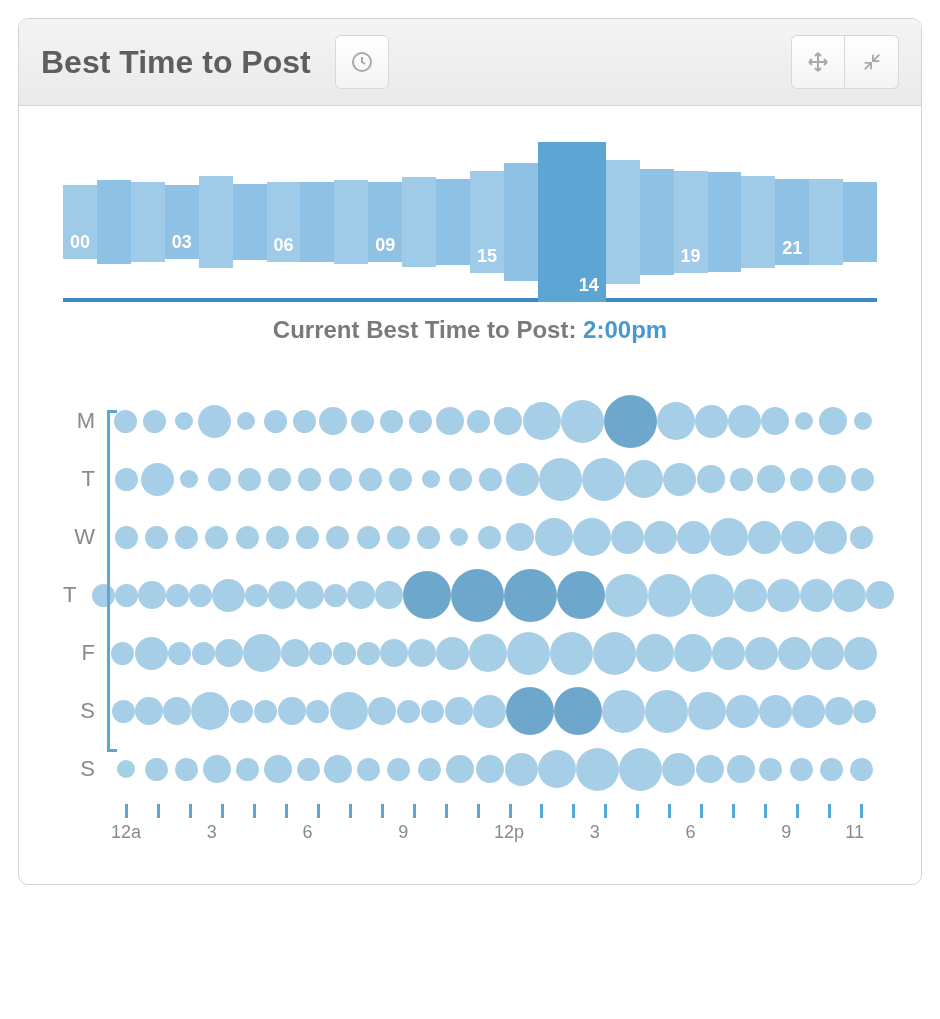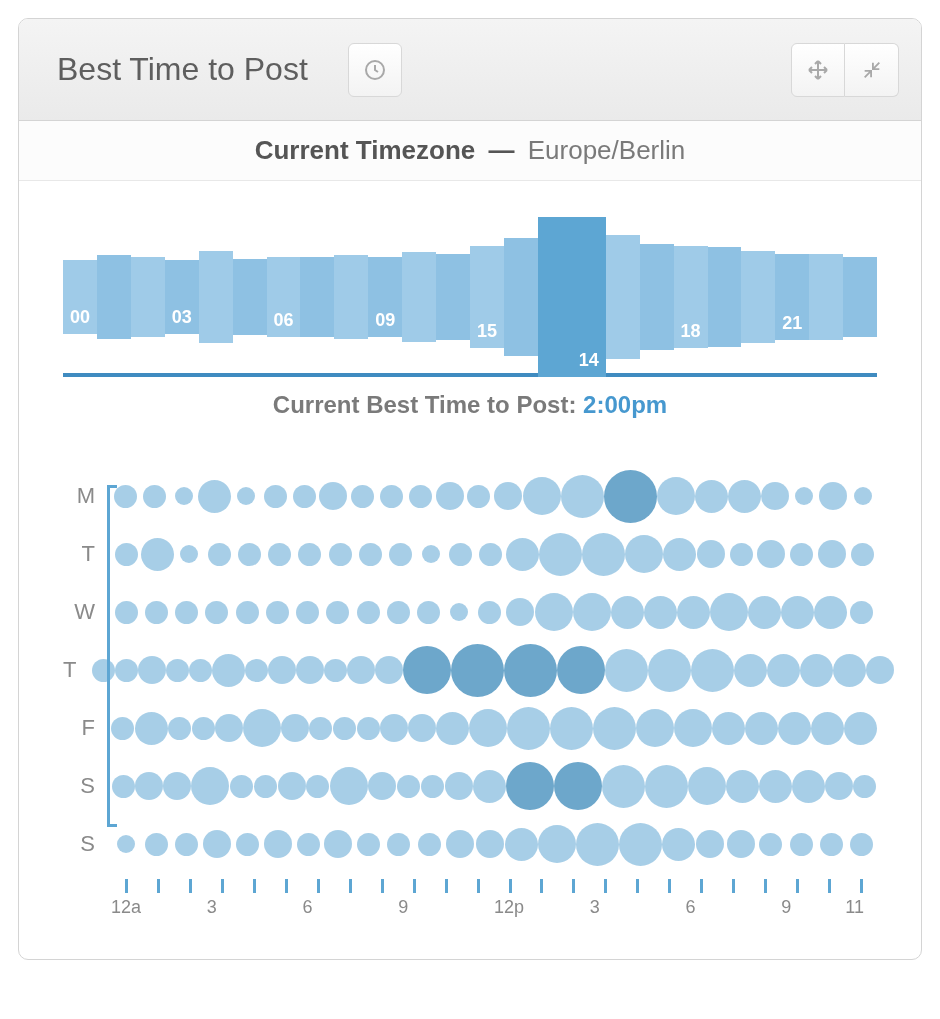"Best Time to Post" .panel-title { font-weight: 400 -> 700; margin: 16px -> 0 }
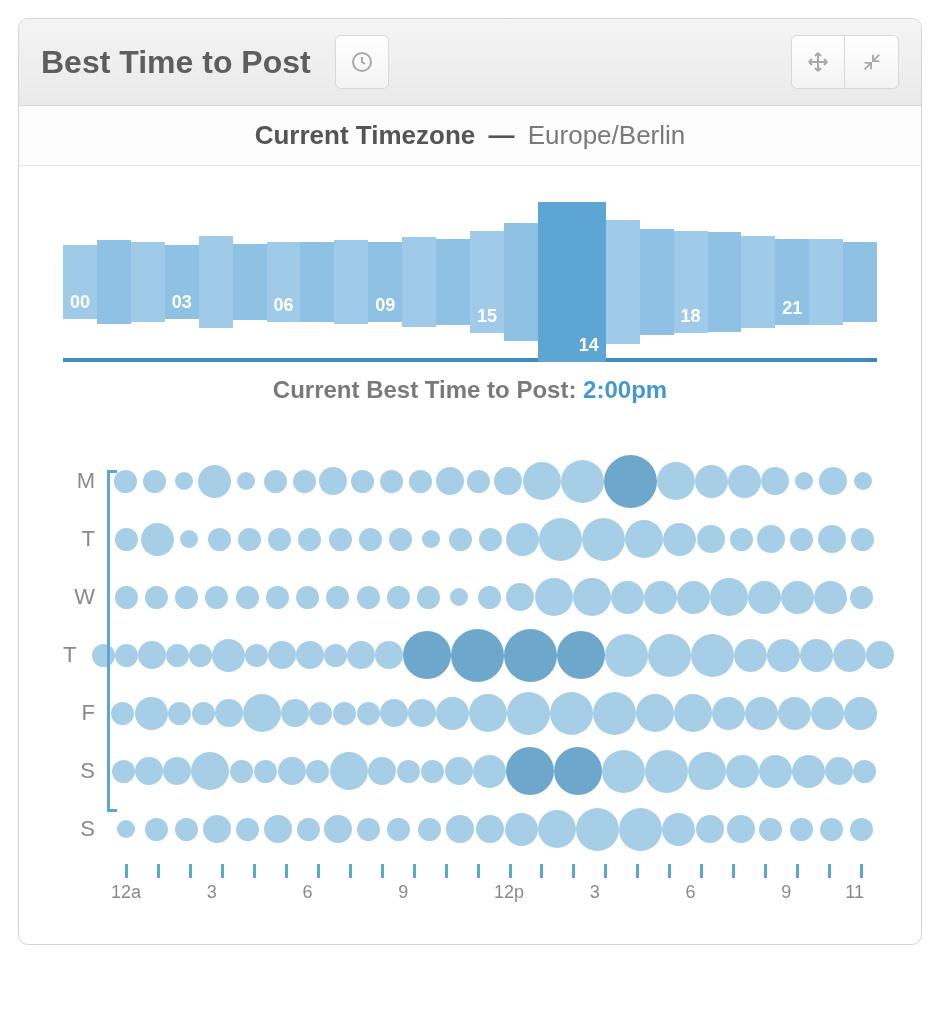"Current Timezone — Europe/Berlin" div.tz-bar { html: <div> <span>Current Timezone</span> <span>—</span> <span>Europe/Berlin</span> </div> -> none }
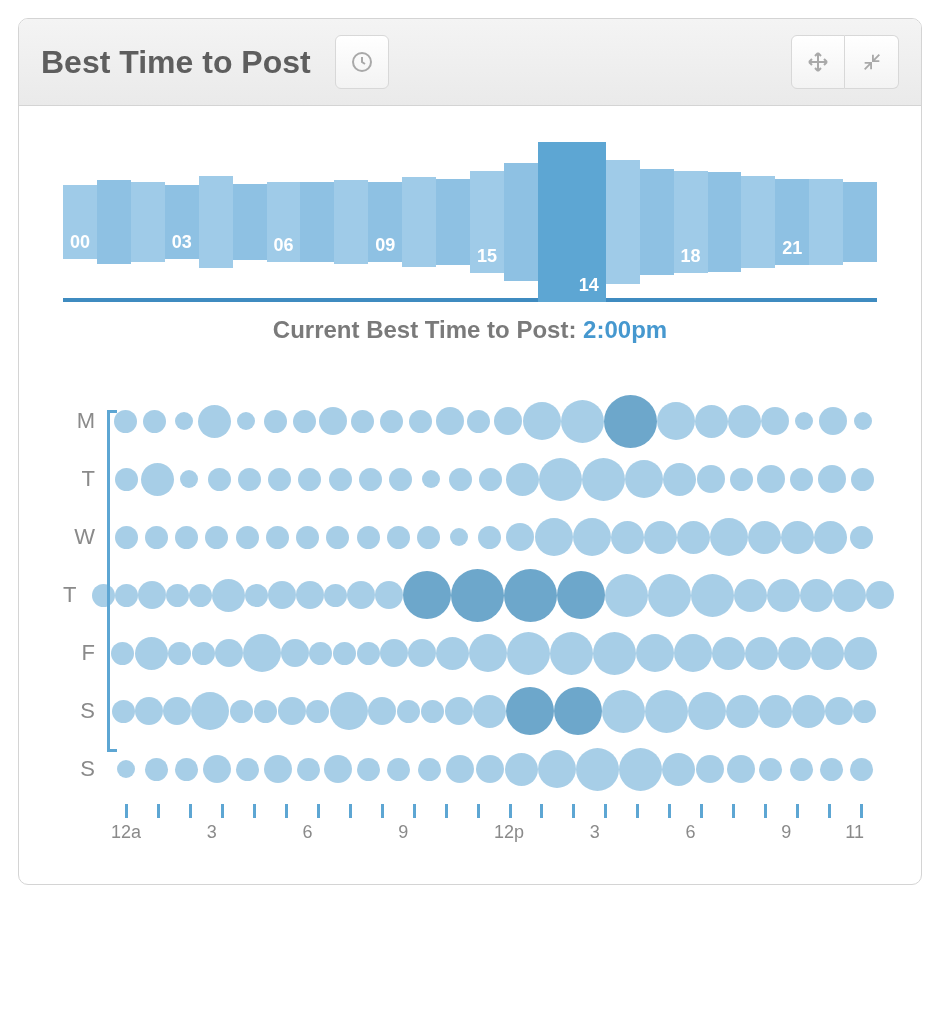"18" div.tick { text: 18 -> 19 }
